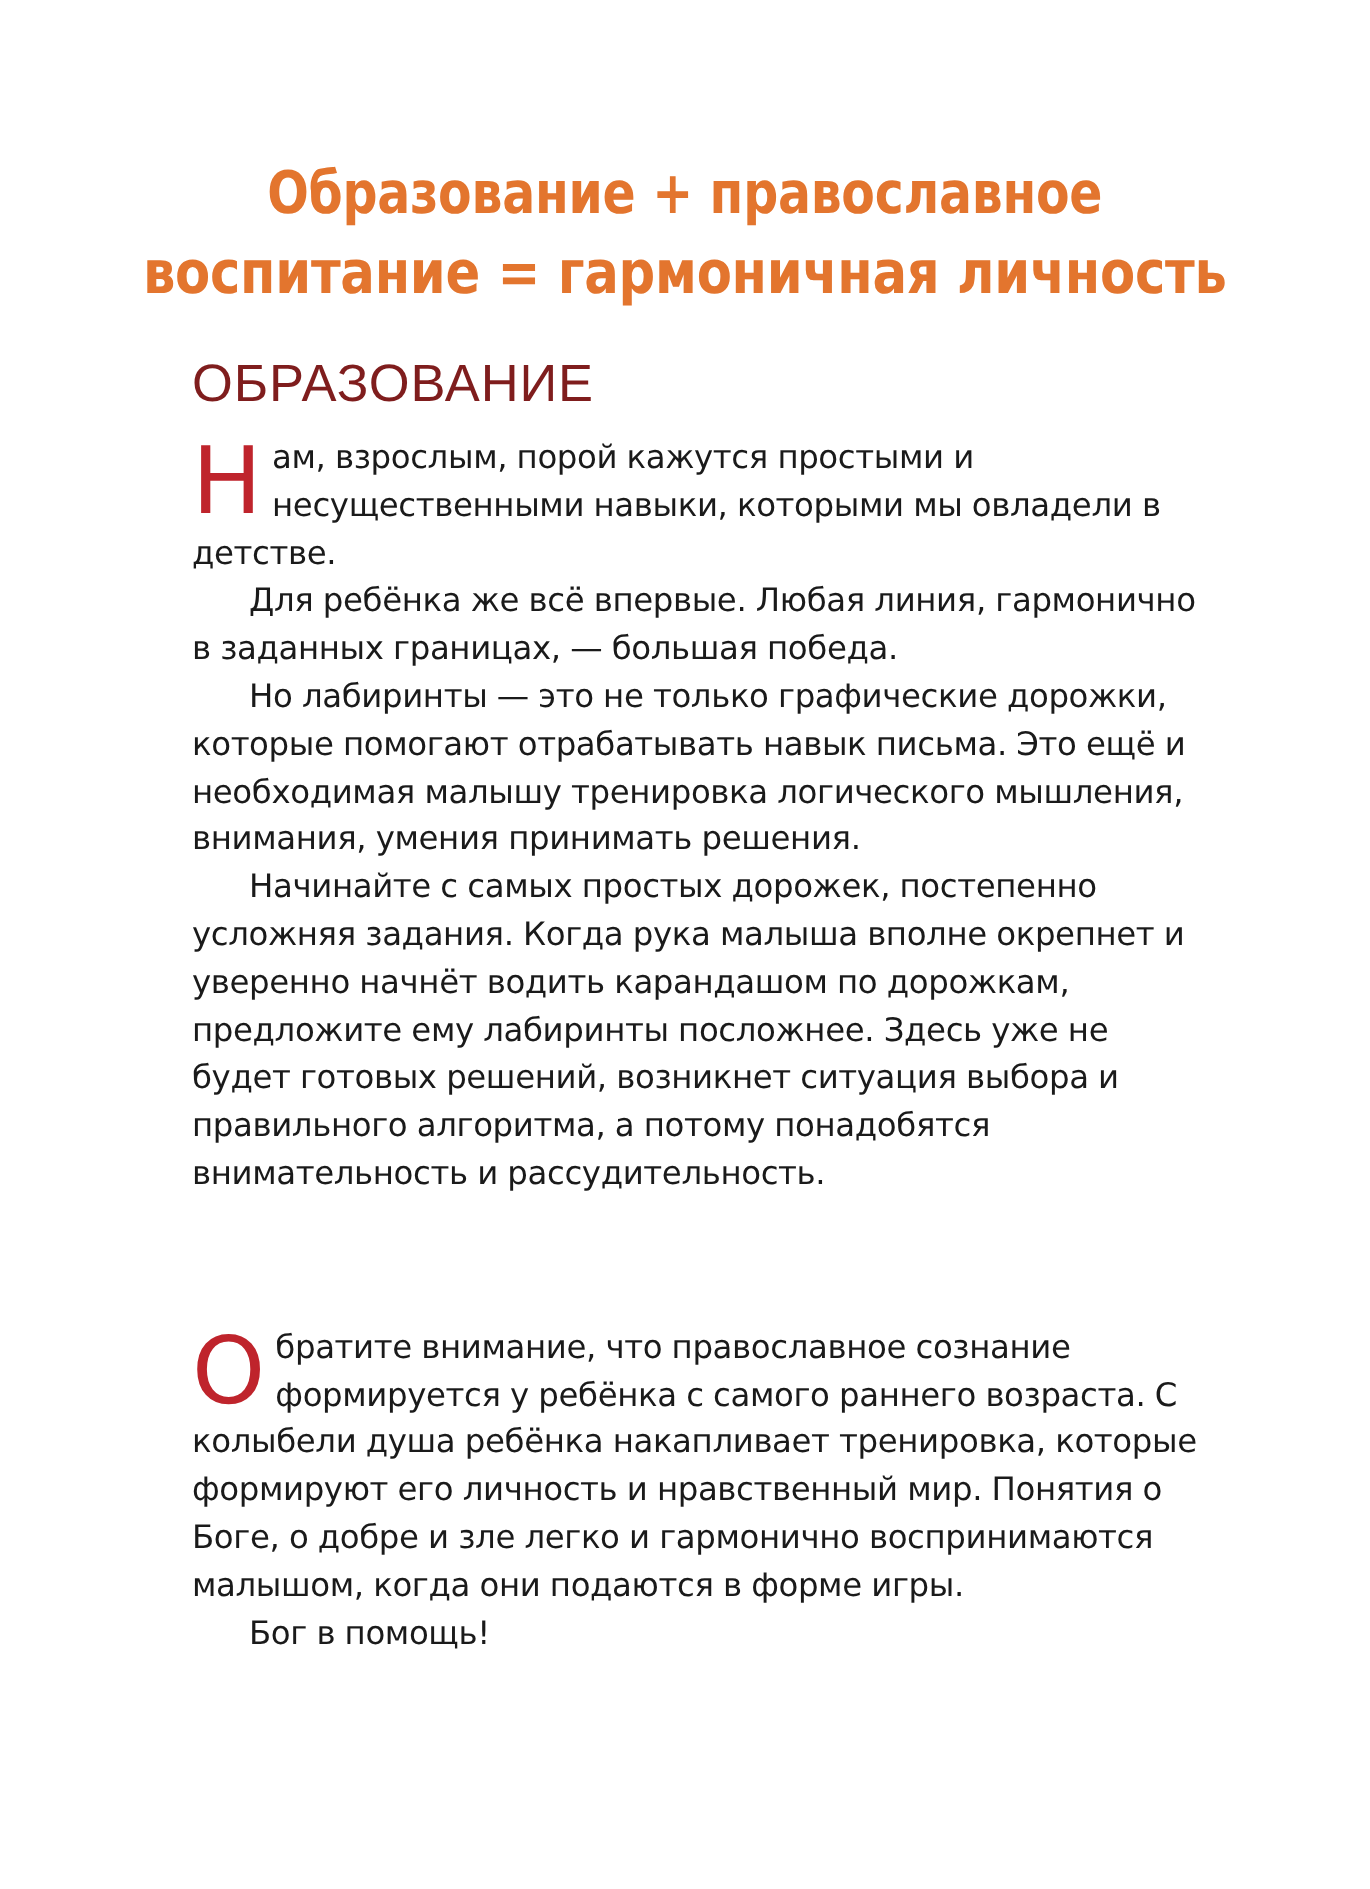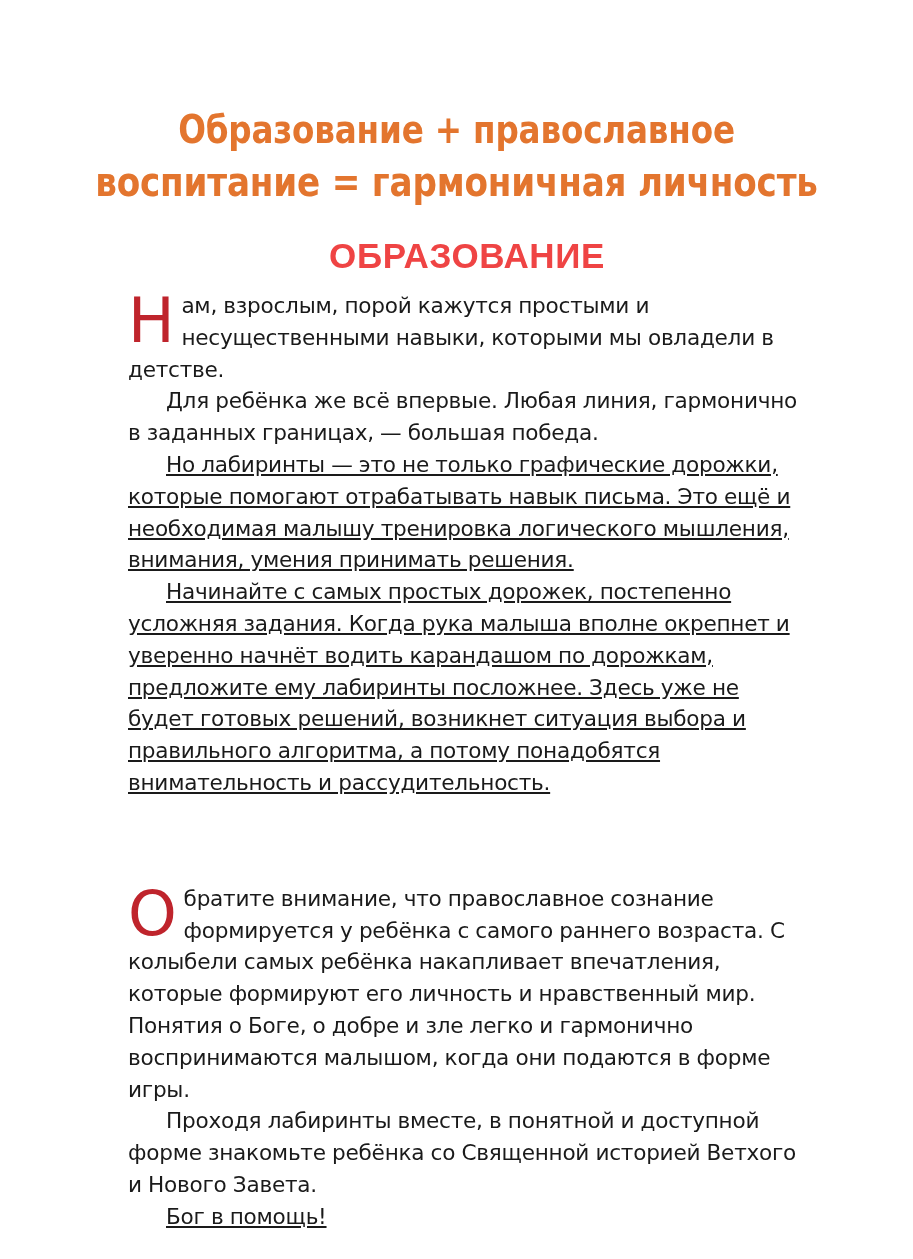"ОБРАЗОВАНИЕ" .section-heading { color: #ef4444 -> #7f1d1d; font-weight: 700 -> 400; text-align: center -> none }
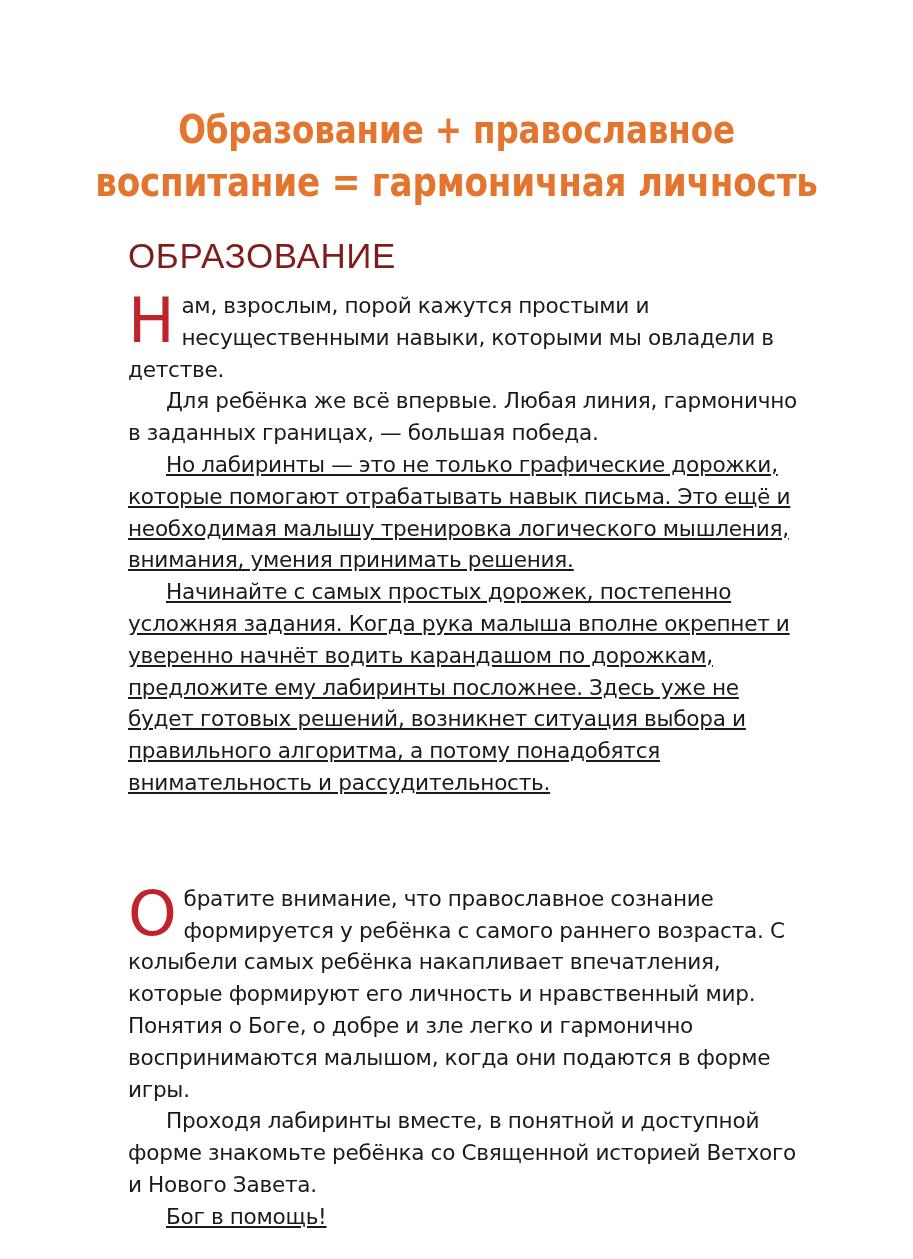"Но лабиринты — это не" .para + .para { text-decoration: underline -> none }
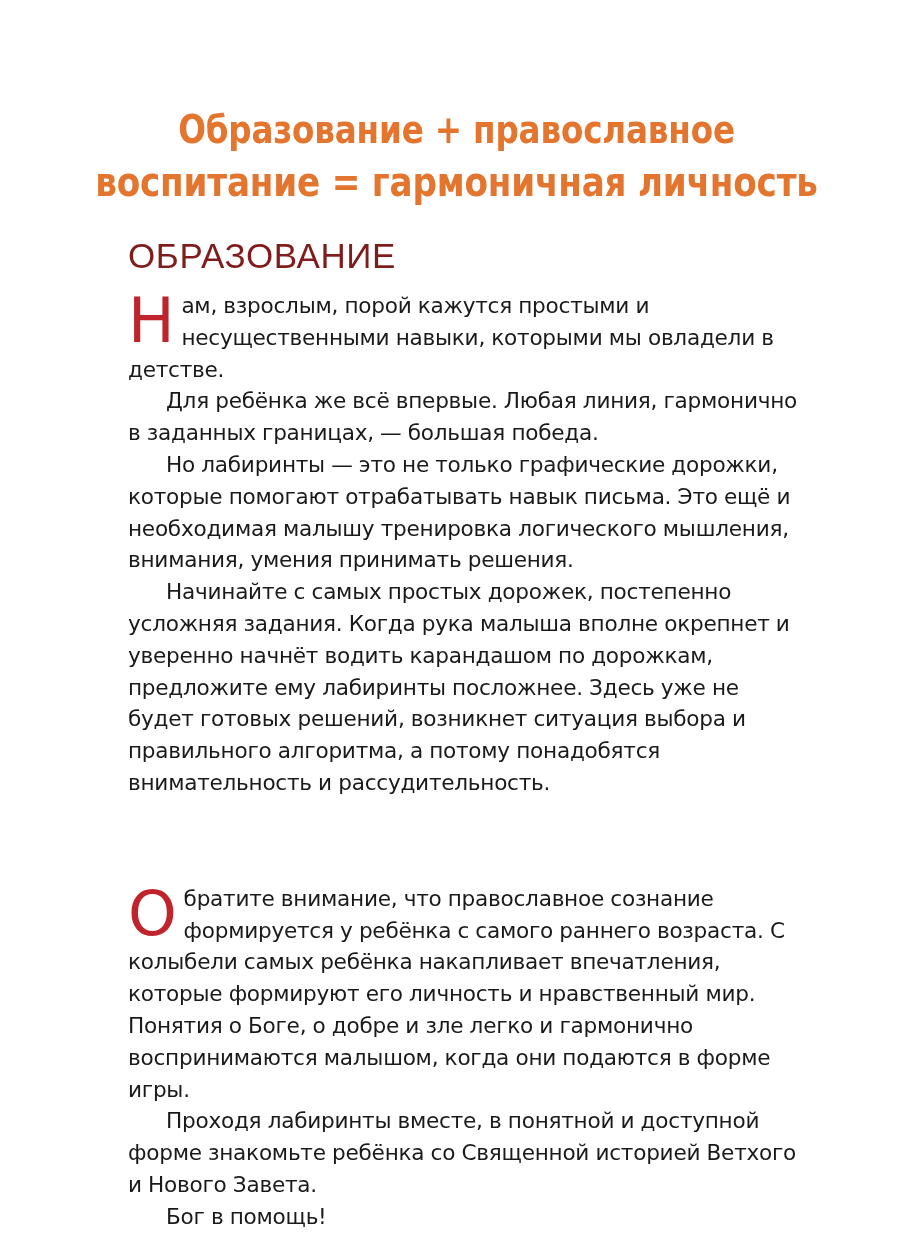"братите внимание, что православное" span { text: самых ребёнка накапливает впечатления -> душа ребёнка накапливает тренировка }
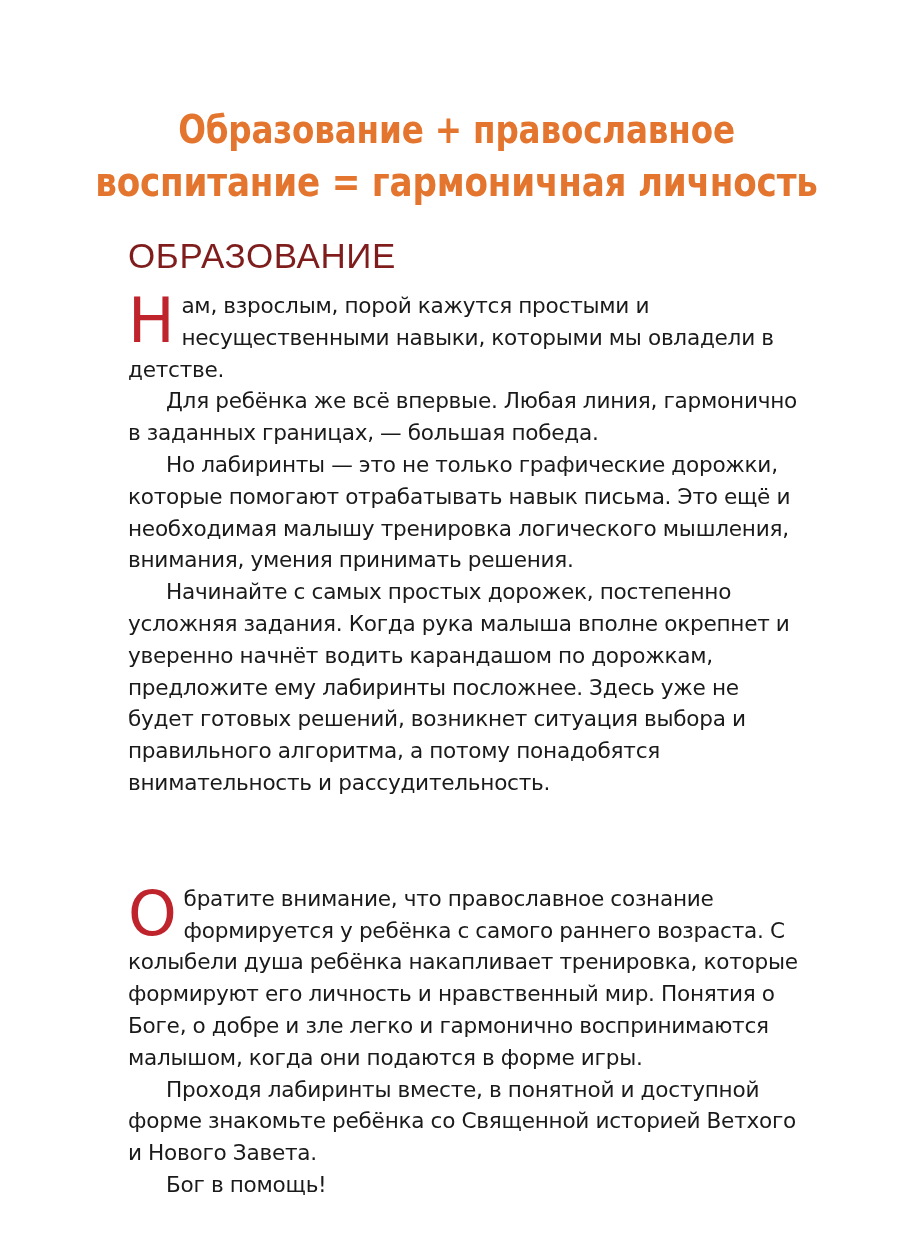"Проходя лабиринты вместе, в понятной" p.para { html: <p><span>Проходя лабиринты вместе, в понятной и доступной форме знакомьте ребёнка со Священной историей Ветхого и Нового Завета.</span></p> -> none }
